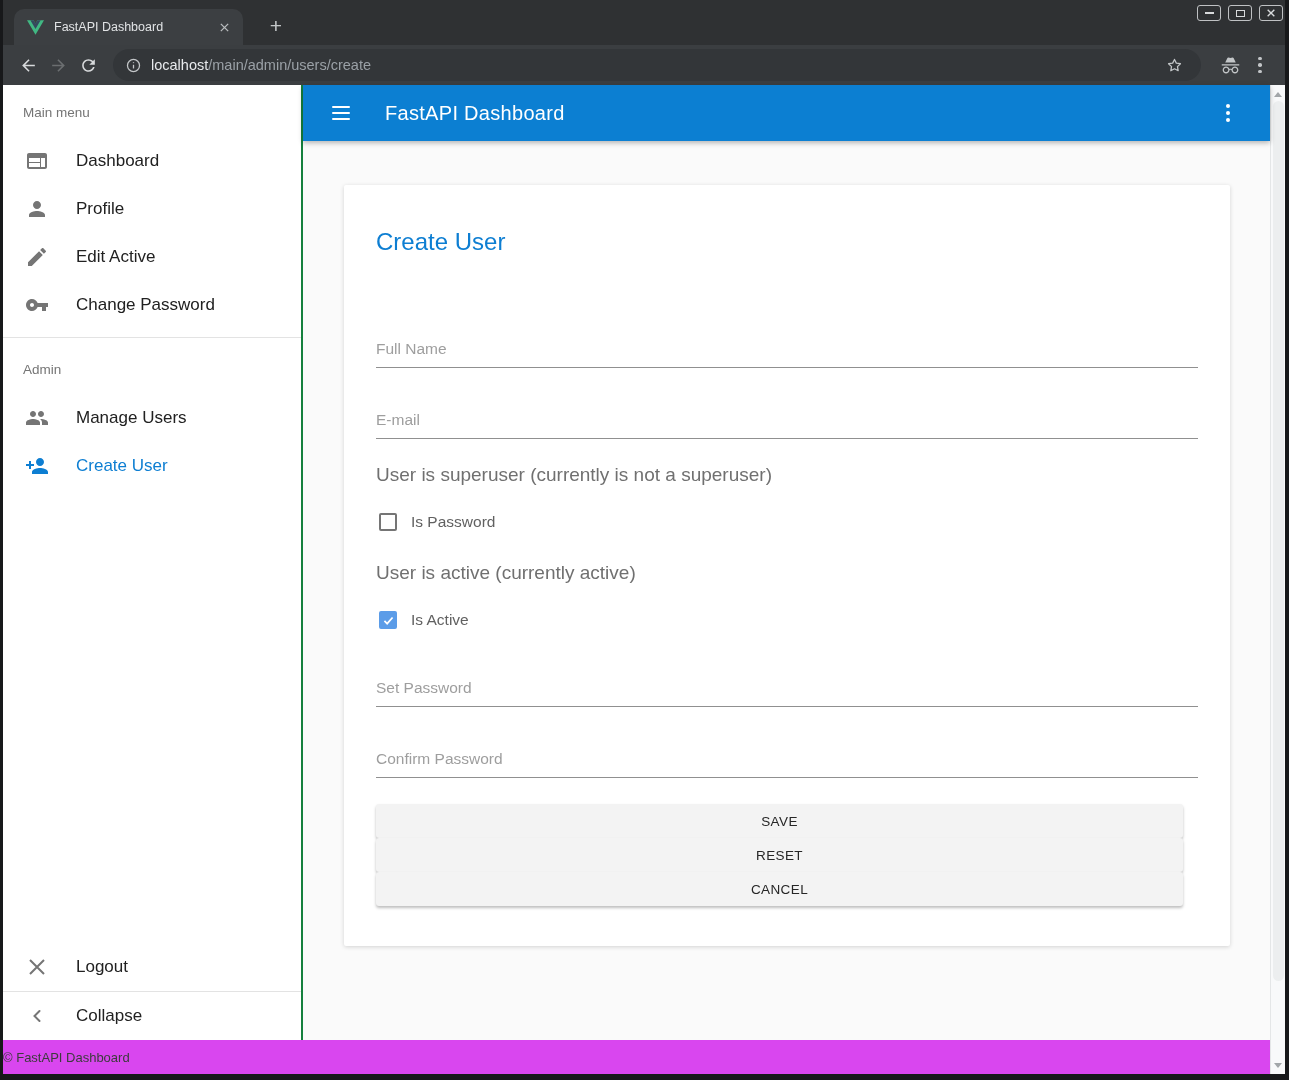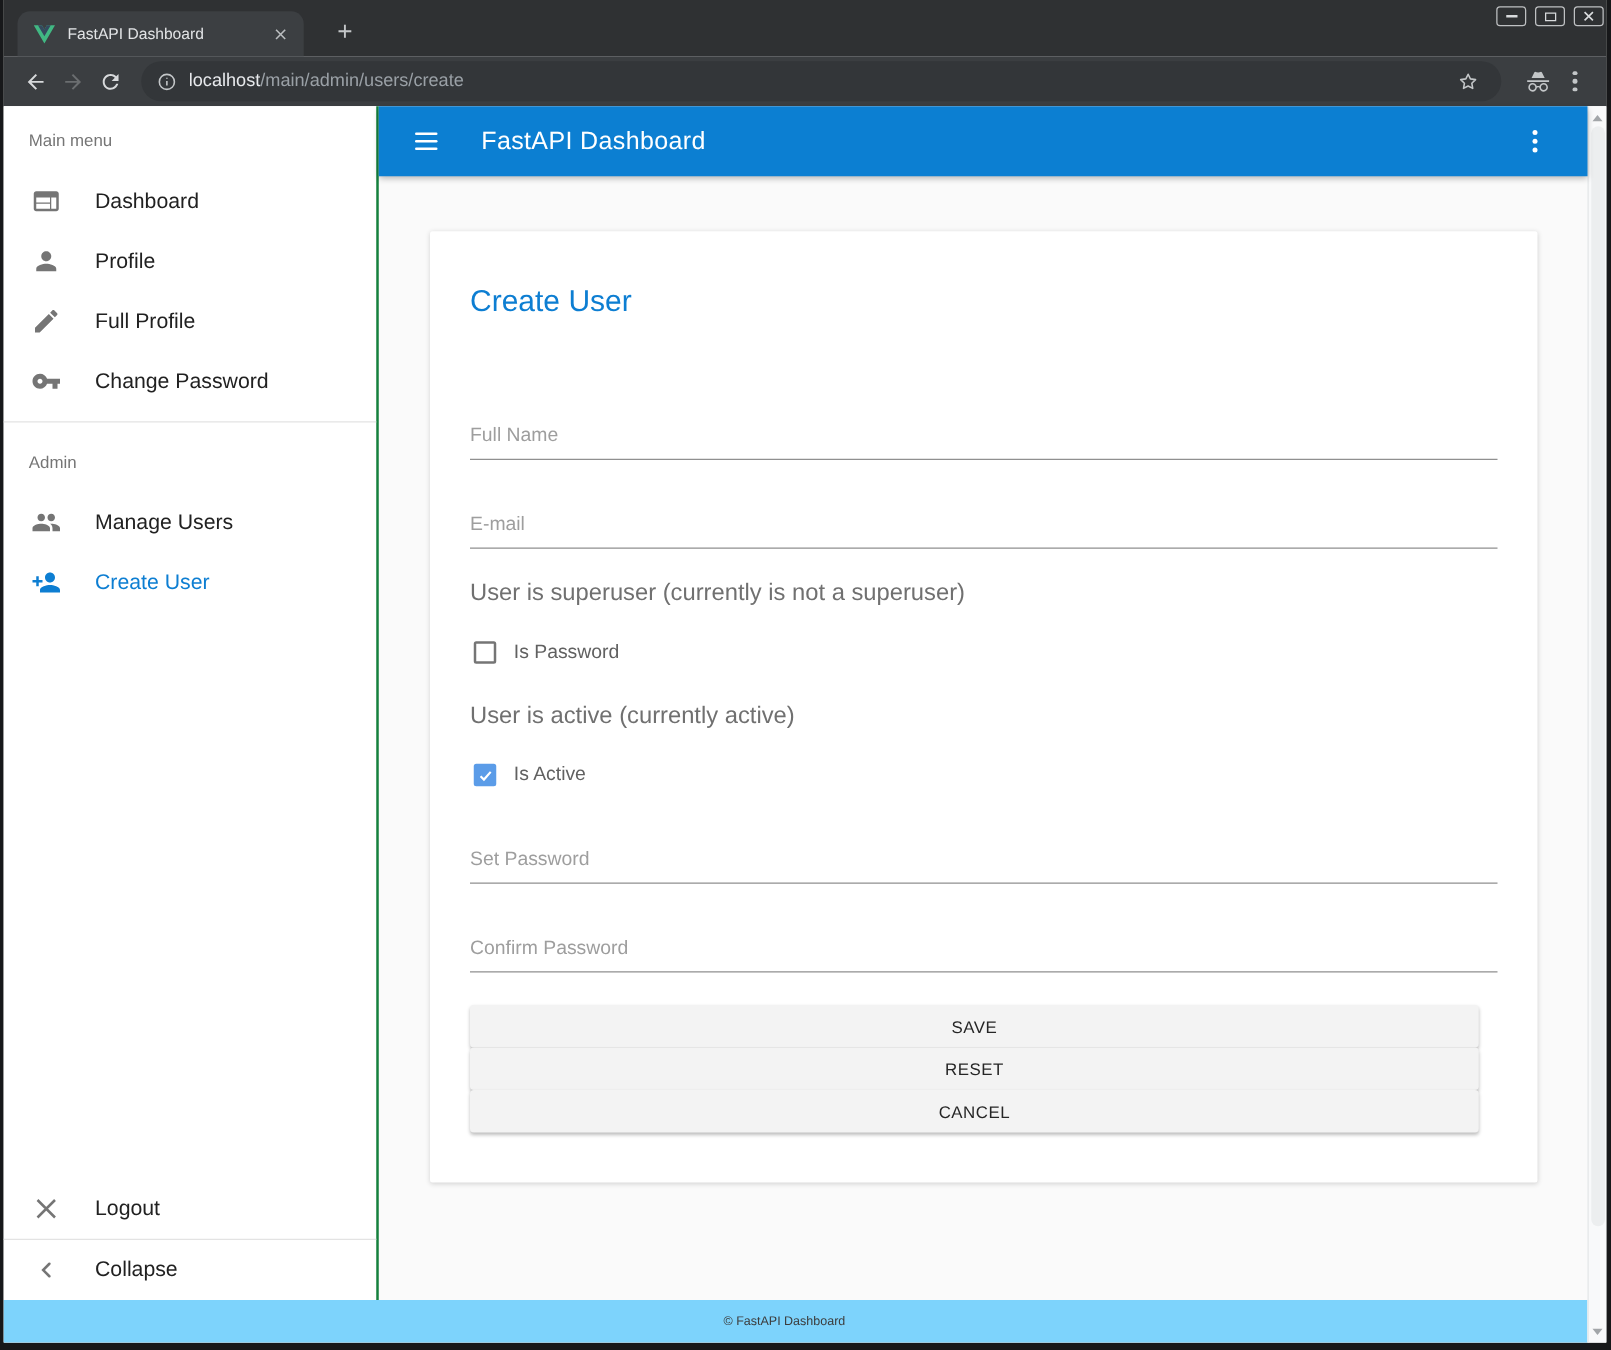"Full Profile" span.nlabel { text: Full Profile -> Edit Active }
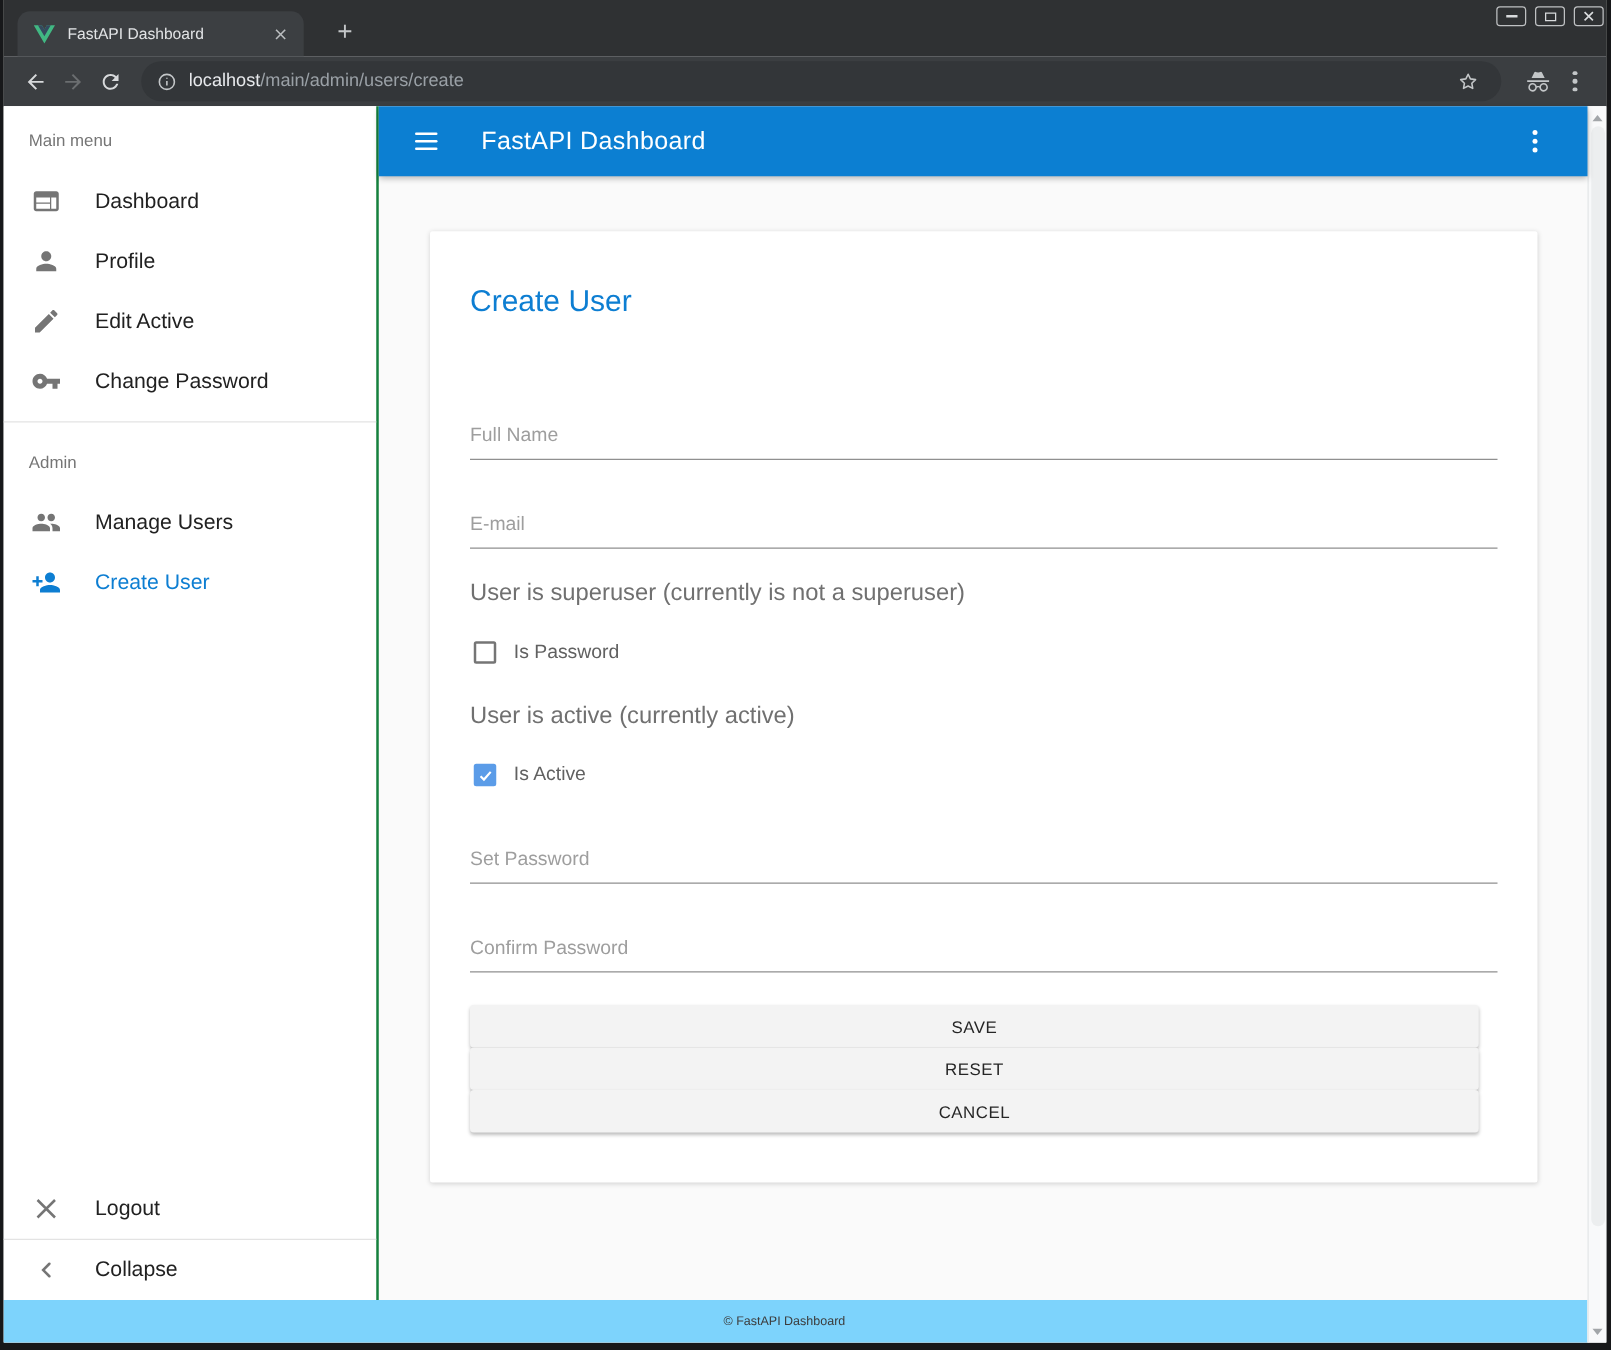"© FastAPI Dashboard" .footer { background: #7dd3fc -> #d946ef; font-size: 10px -> 13px; justify-content: center -> flex-start }
